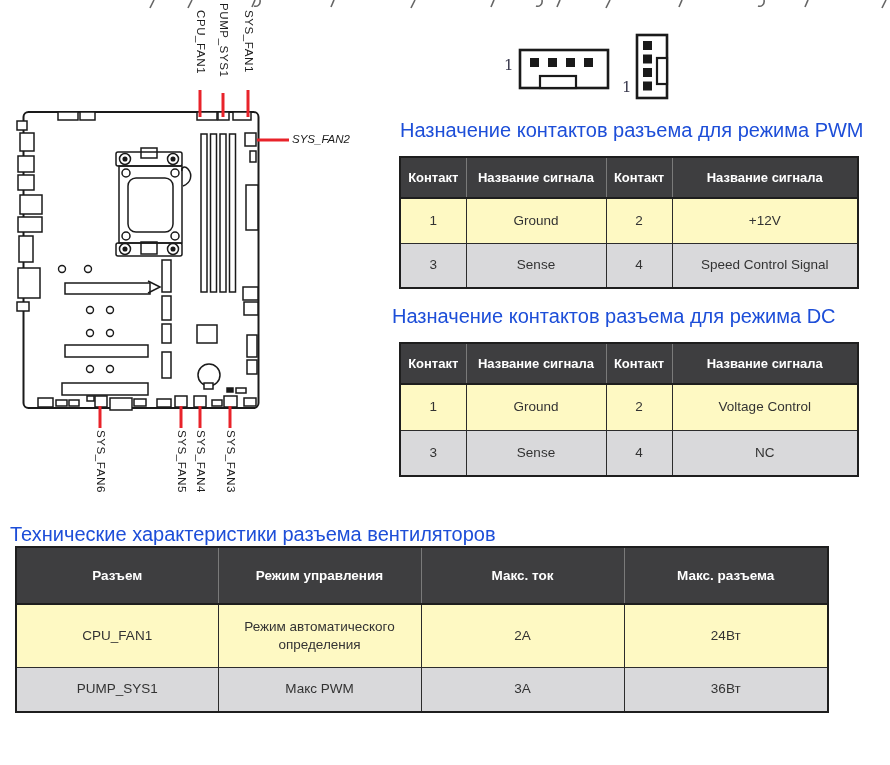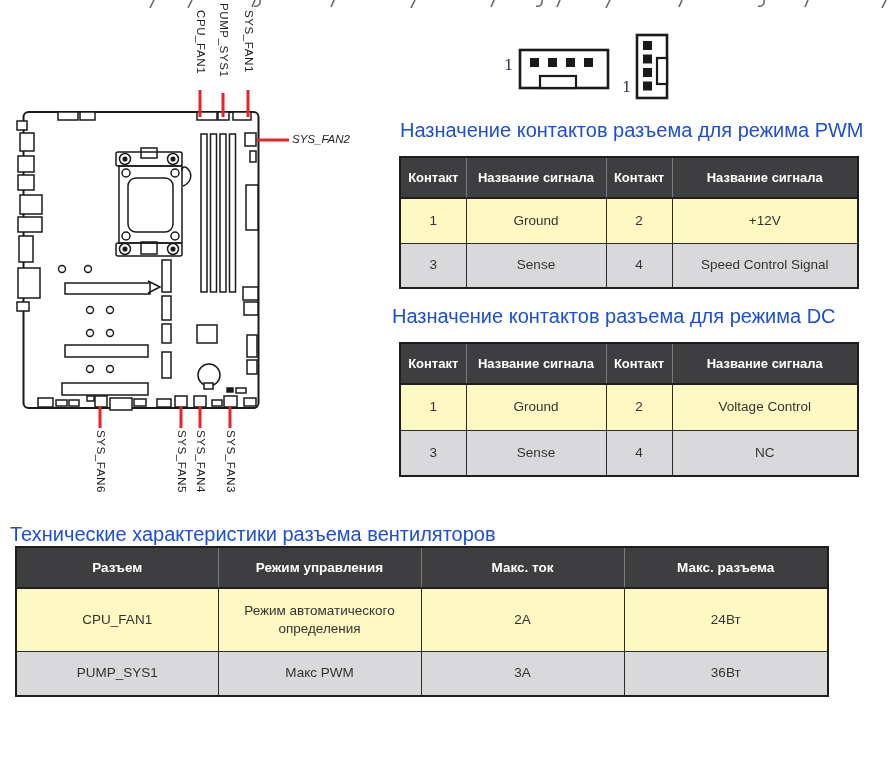"Разъем" tr { height: 41px -> 57px }
